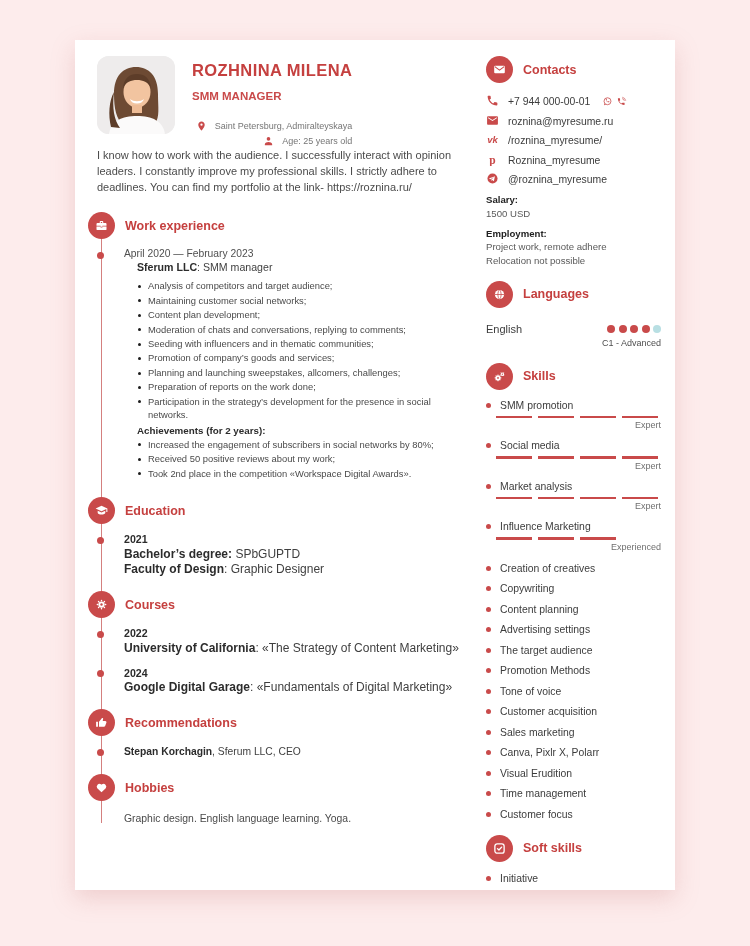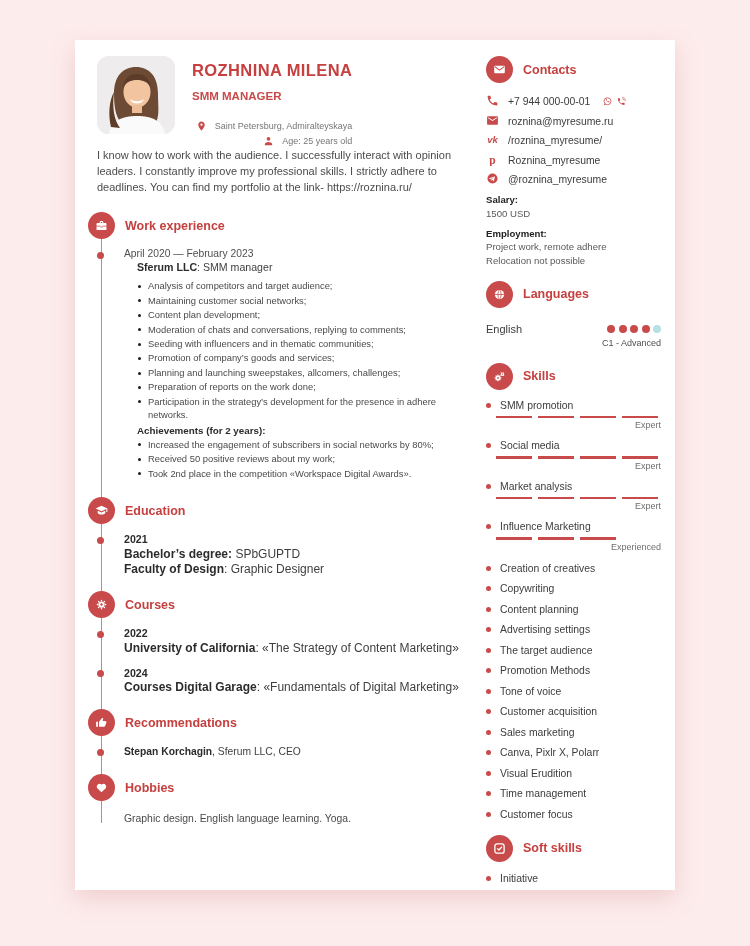"Participation in the strategy’s" li { text: adhere -> social }
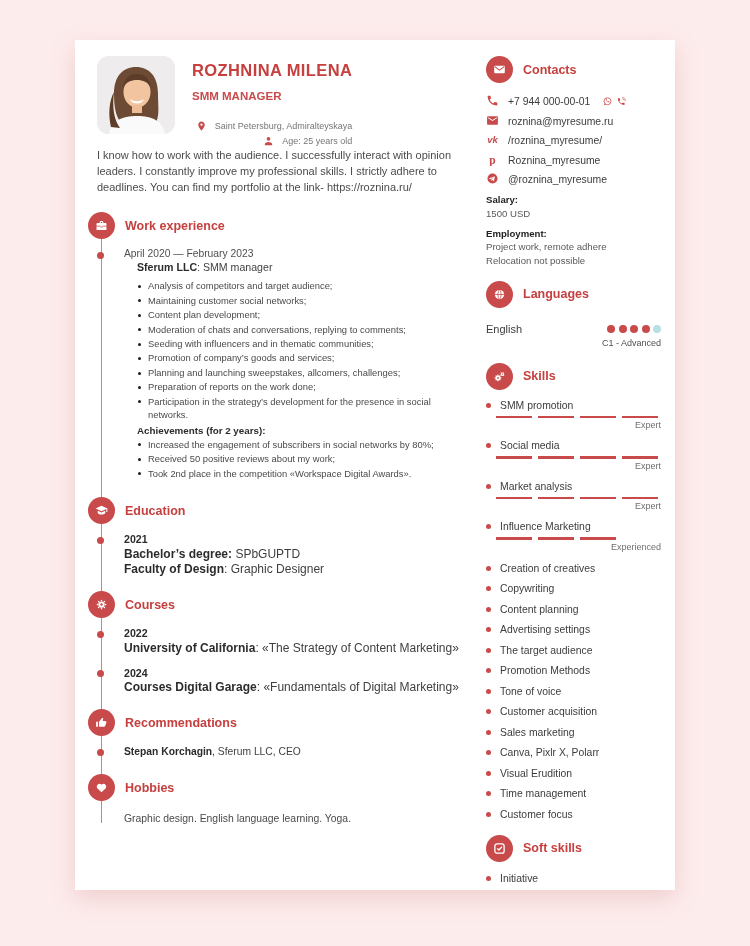"Courses Digital Garage" span.b { text: Courses -> Google }
